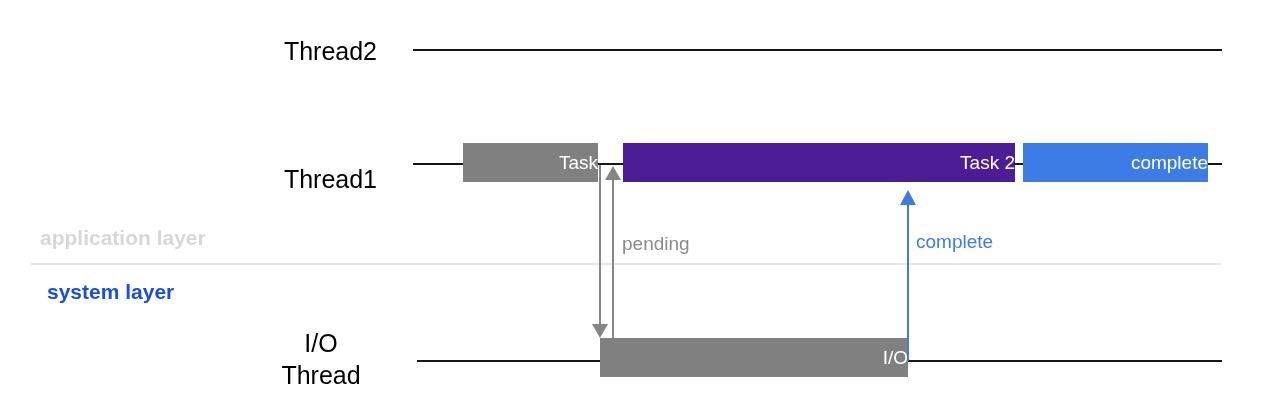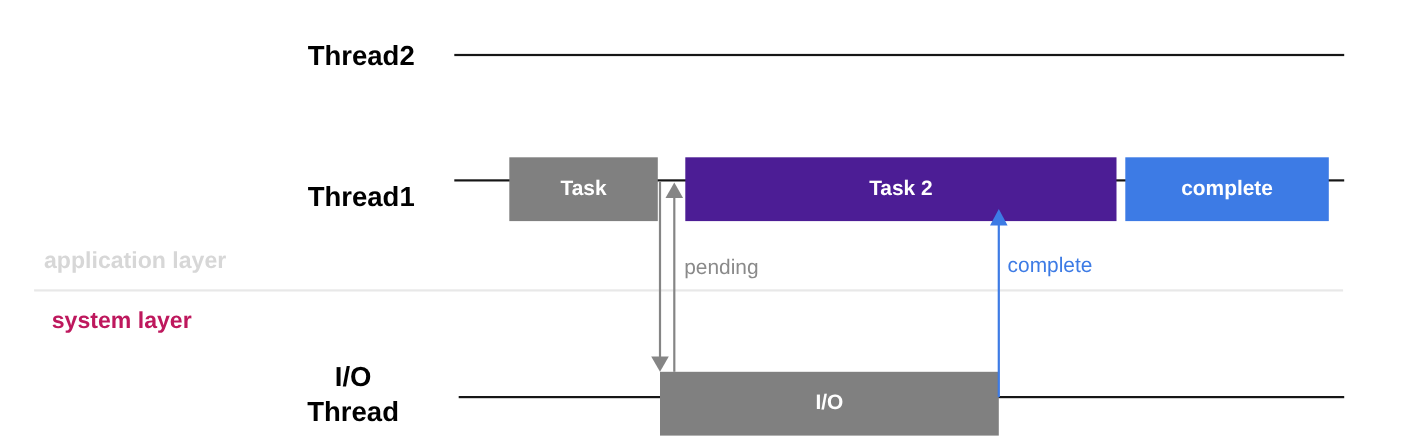"Thread2" .lane-label { font-weight: 700 -> 400 }
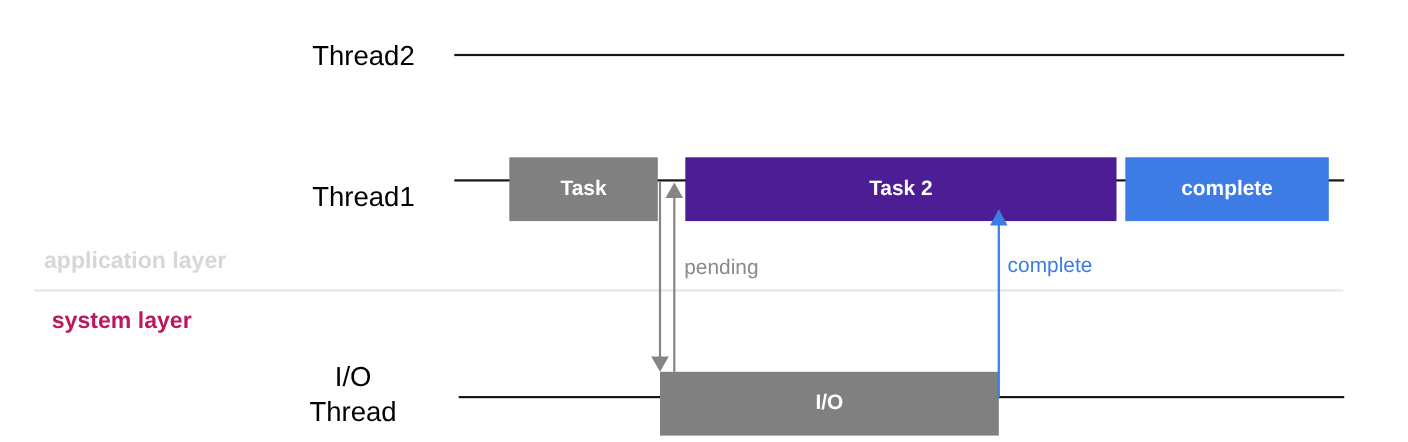"Task" .task-box { font-weight: 700 -> 400; height: 58px -> 39px; justify-content: center -> flex-end }
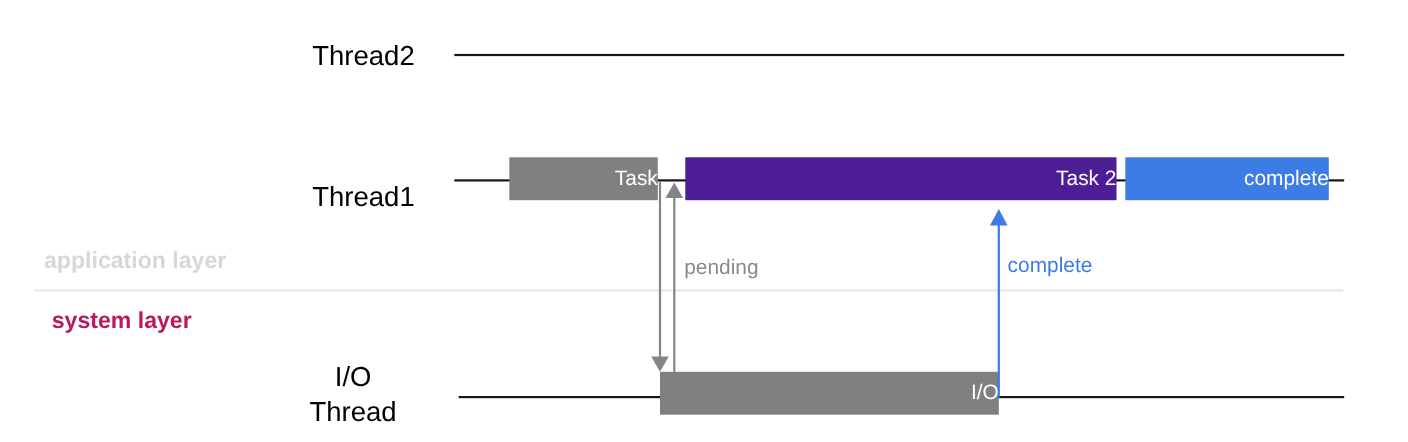"system layer" div.layer-label { color: #be185d -> #1d4ed8 }
